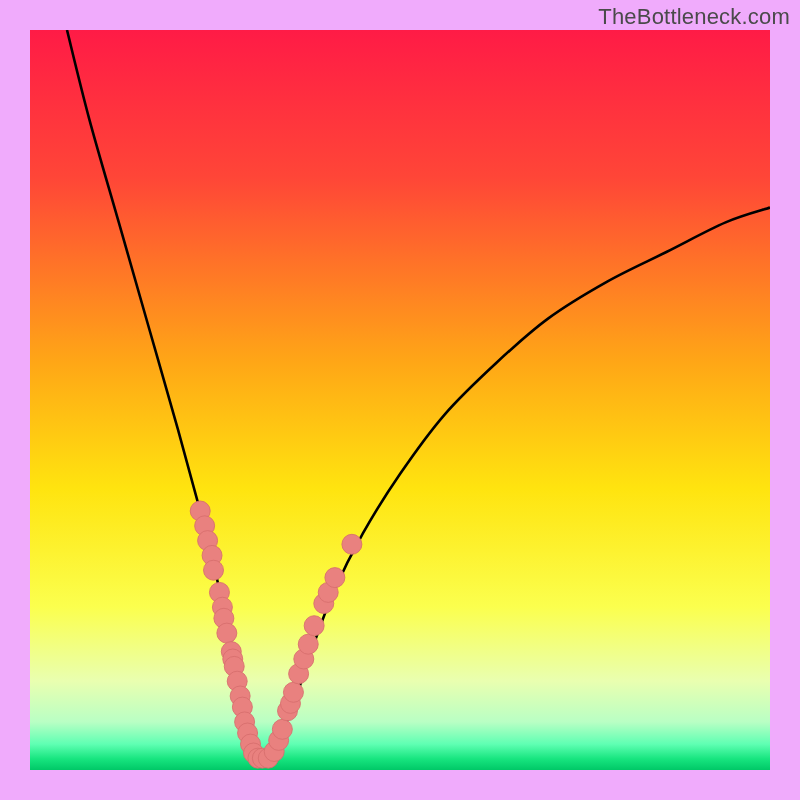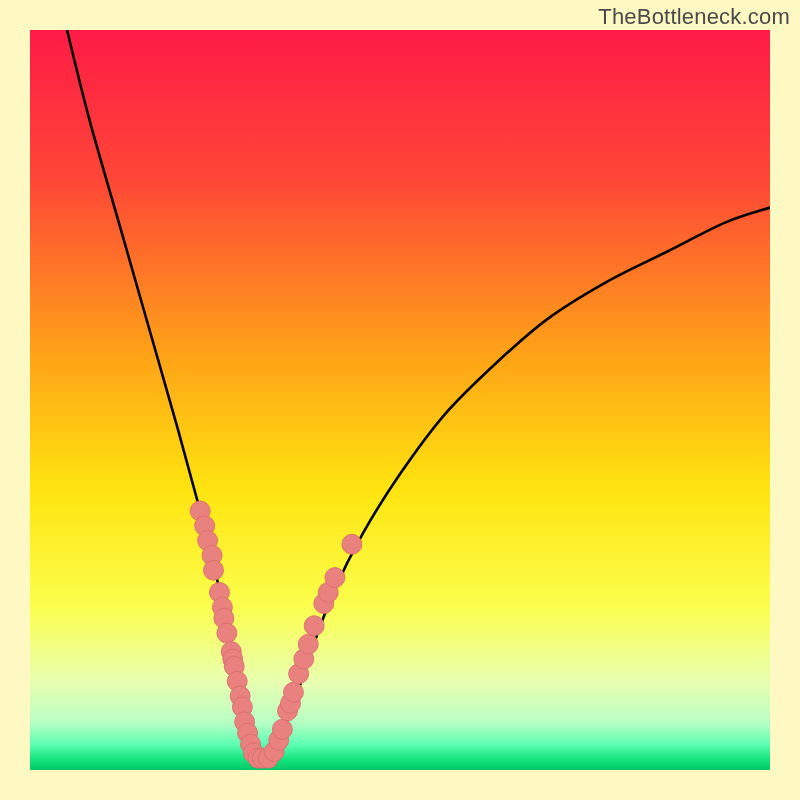"TheBottleneck.com" .frame { background: #fef9c3 -> #f0abfc }
